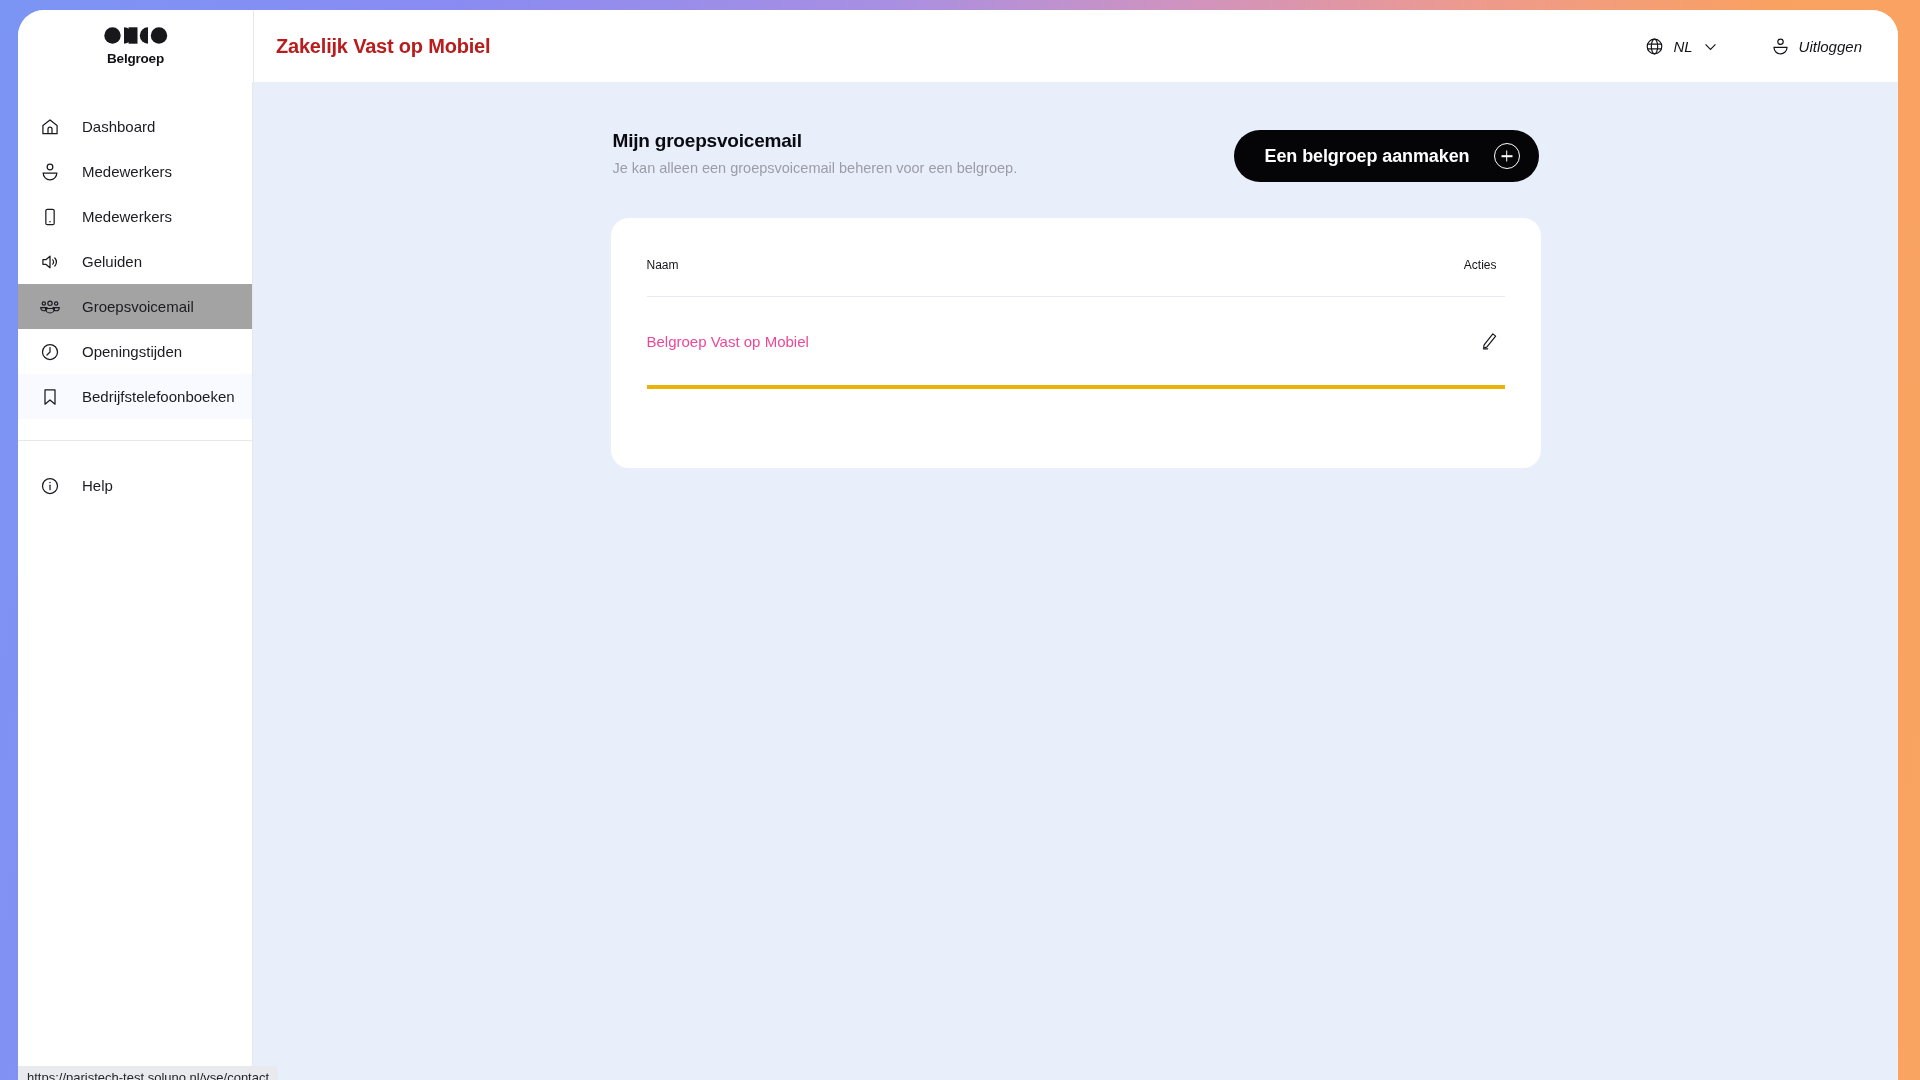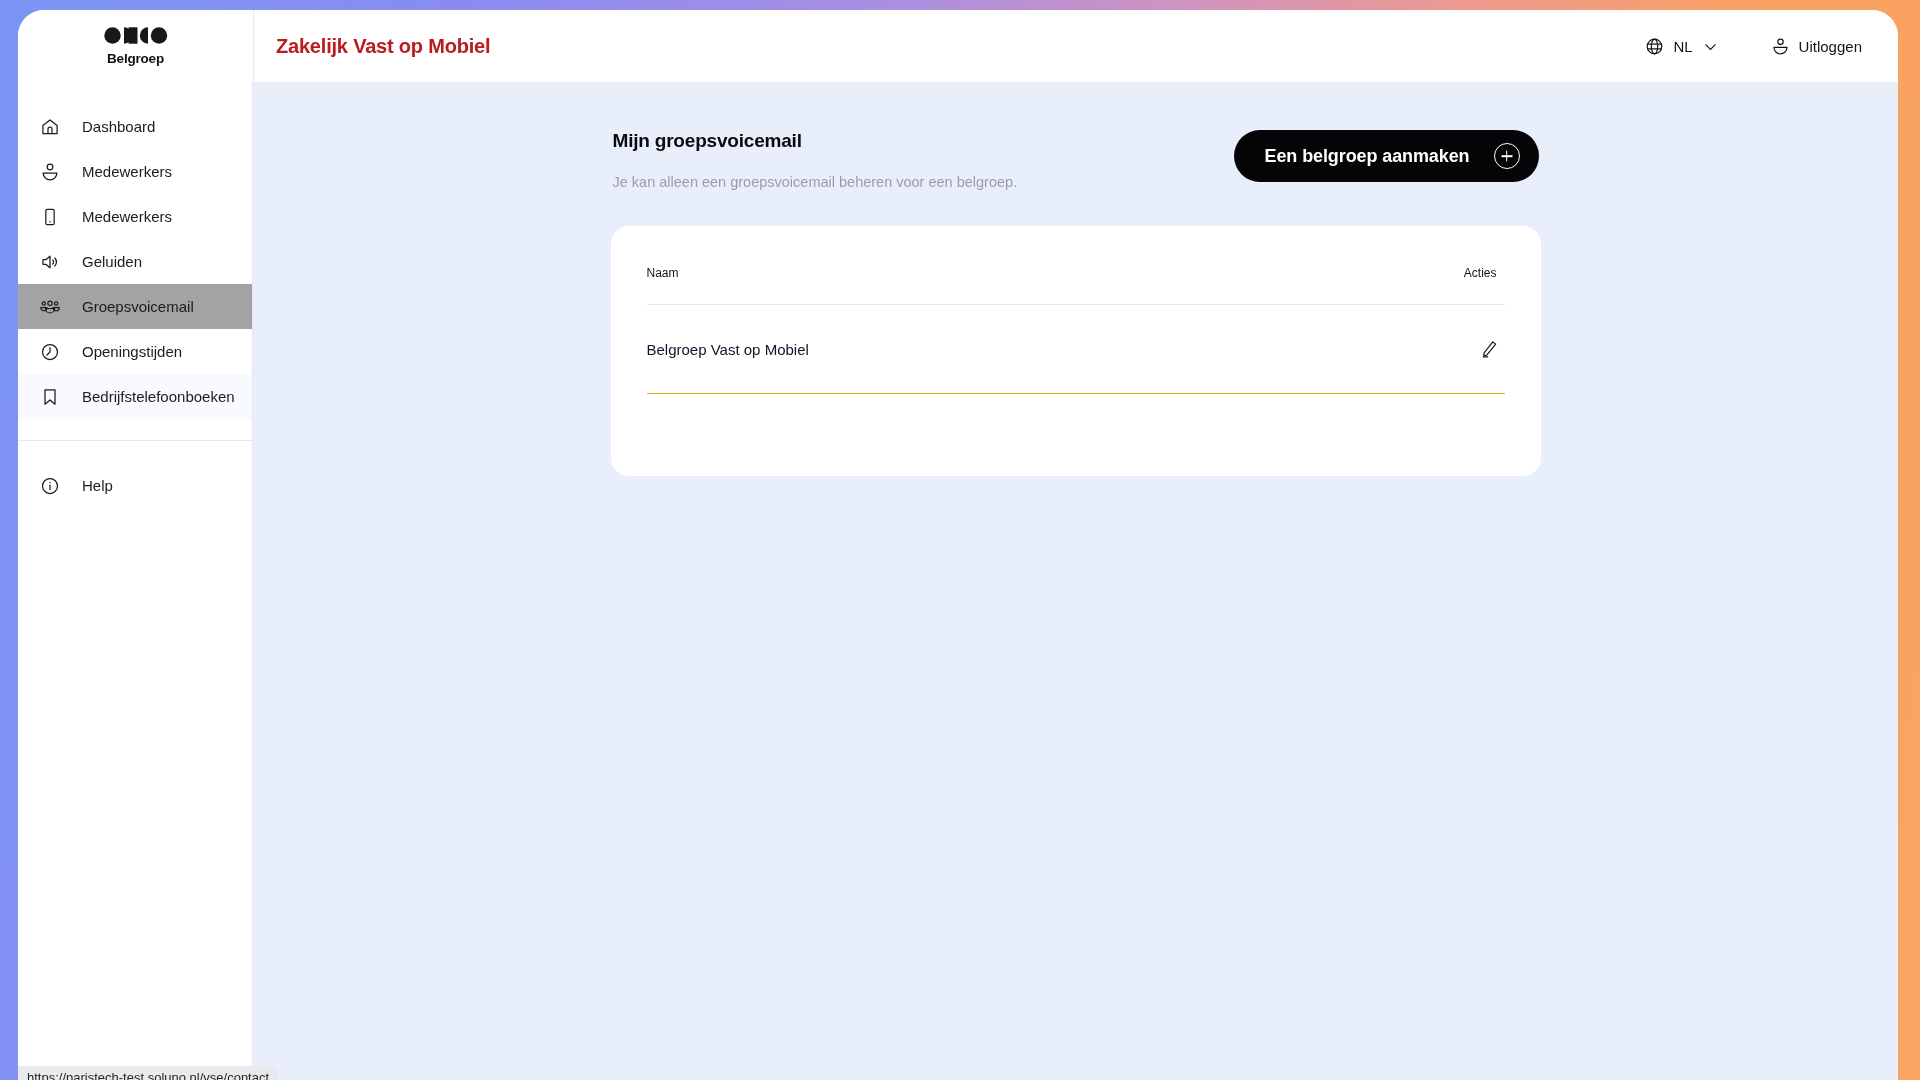"NL" #topbar-right { font-style: none -> italic }
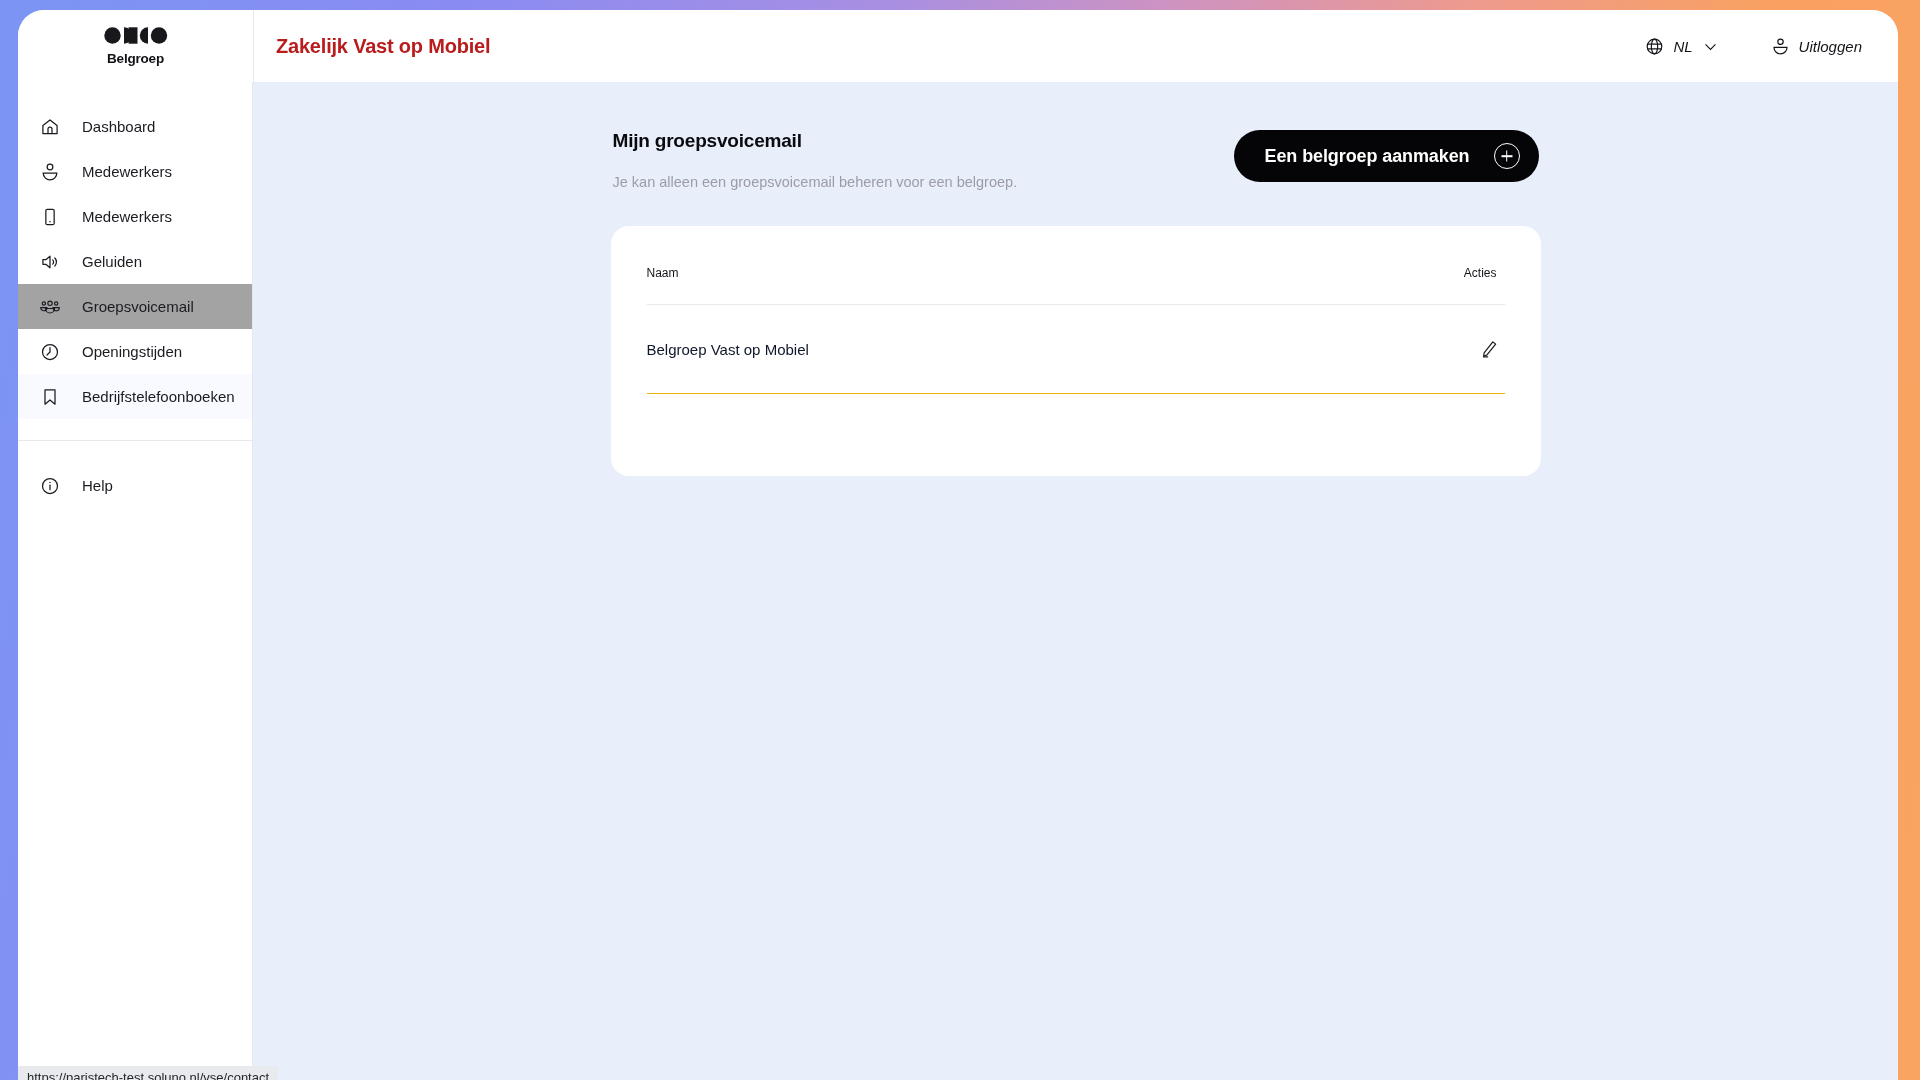"Mijn groepsvoicemail" #head-title { margin-bottom: 22px -> 8px }
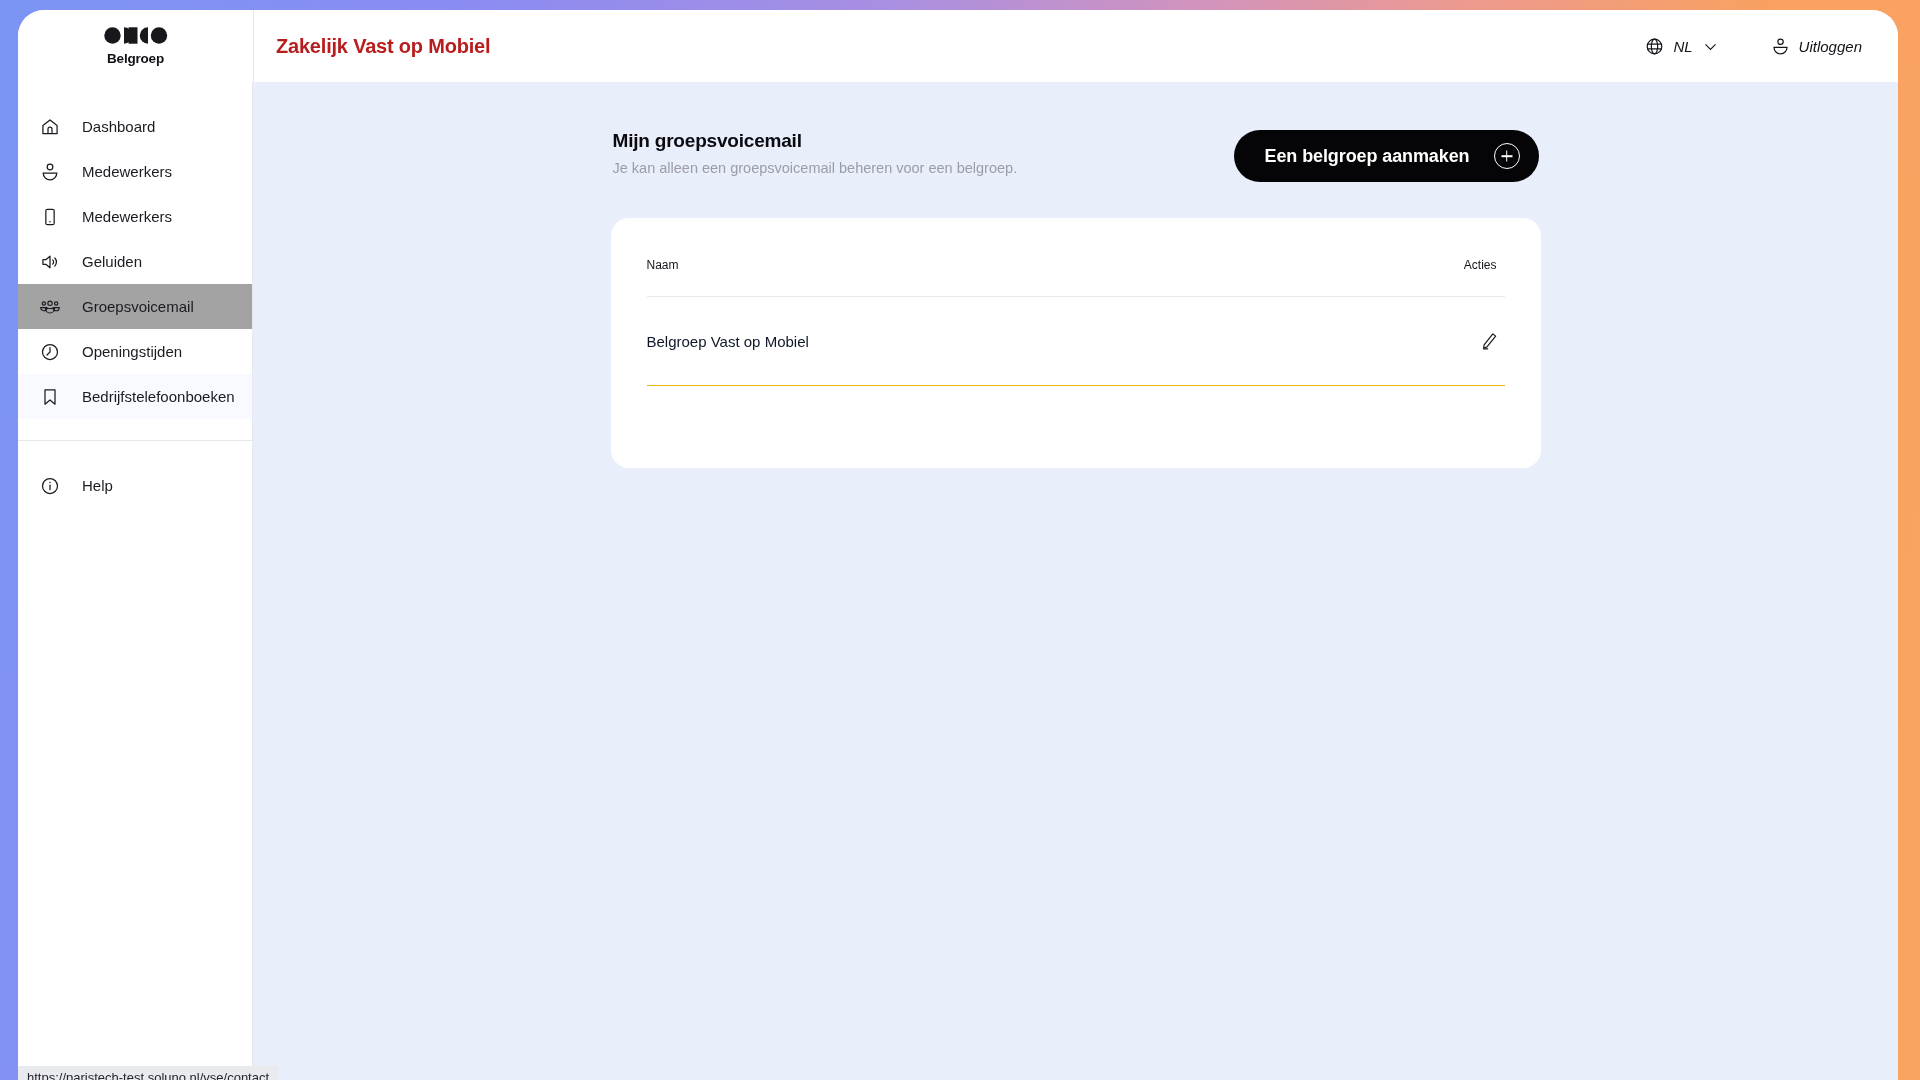"Belgroep Vast op Mobiel" table.data-table td { border-bottom: 1px solid #eab308 -> 4px solid #eab308; color: #0f172a -> #ec4899 }
